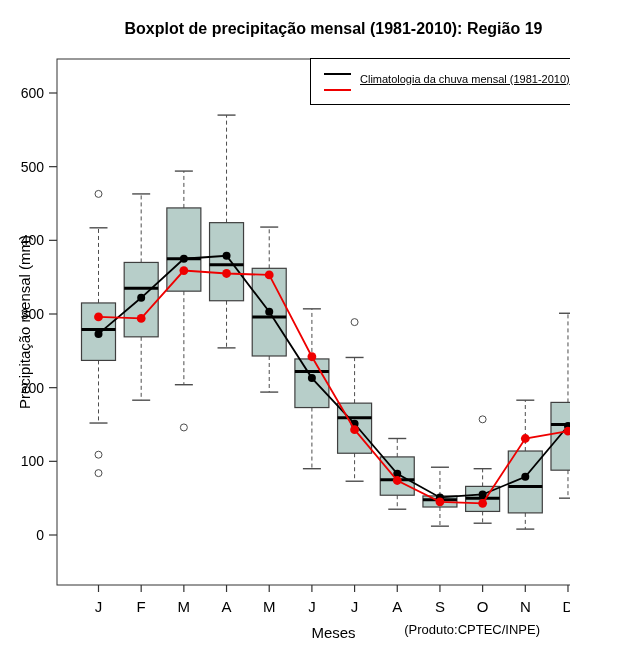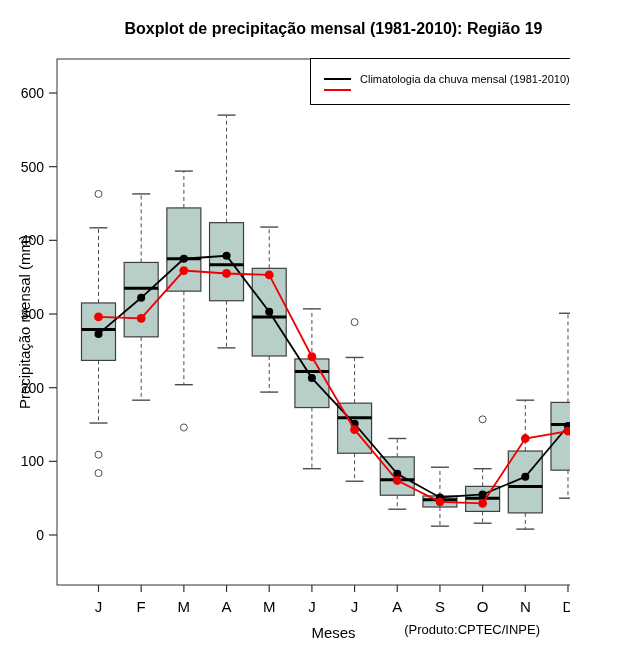"Climatologia da chuva mensal (1981-2010)" .legend-row { align-items: center -> flex-start; text-decoration: none -> underline }
